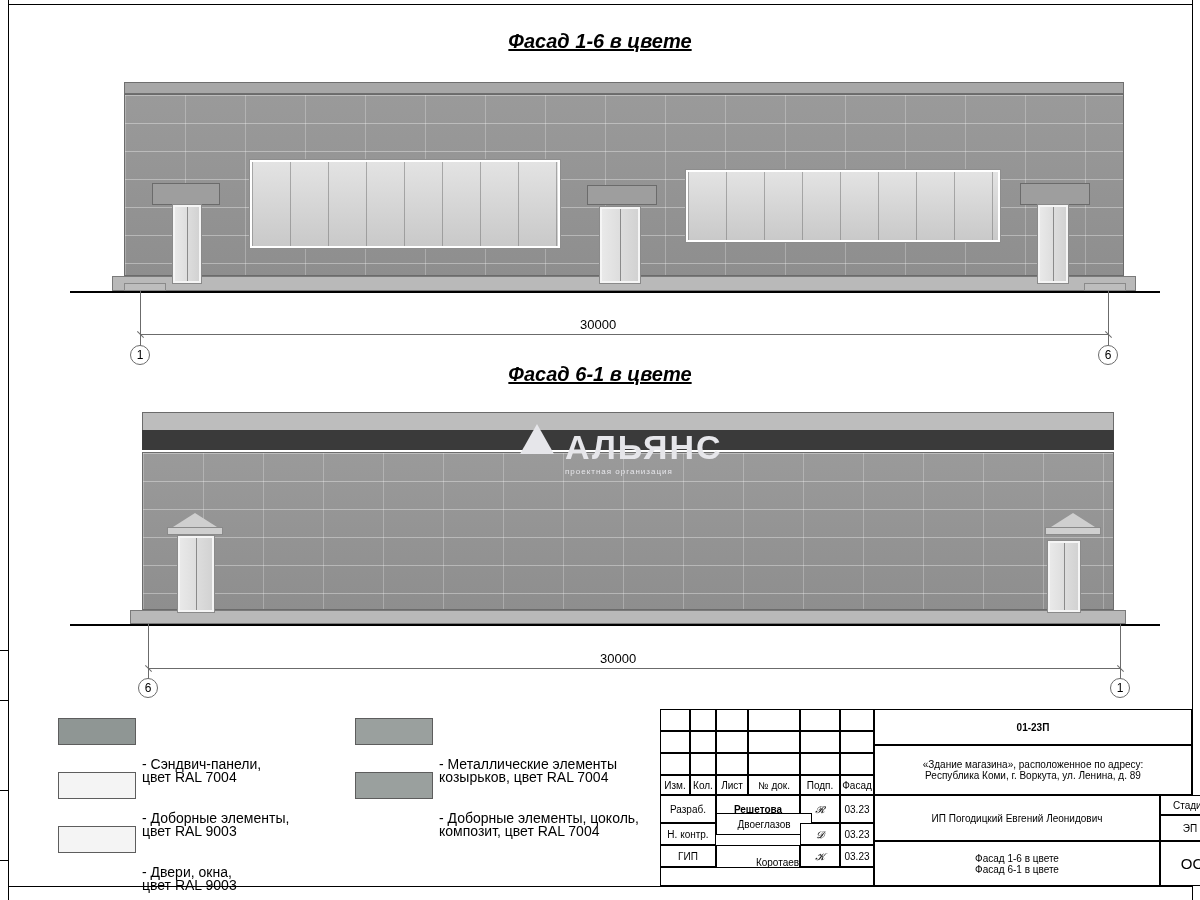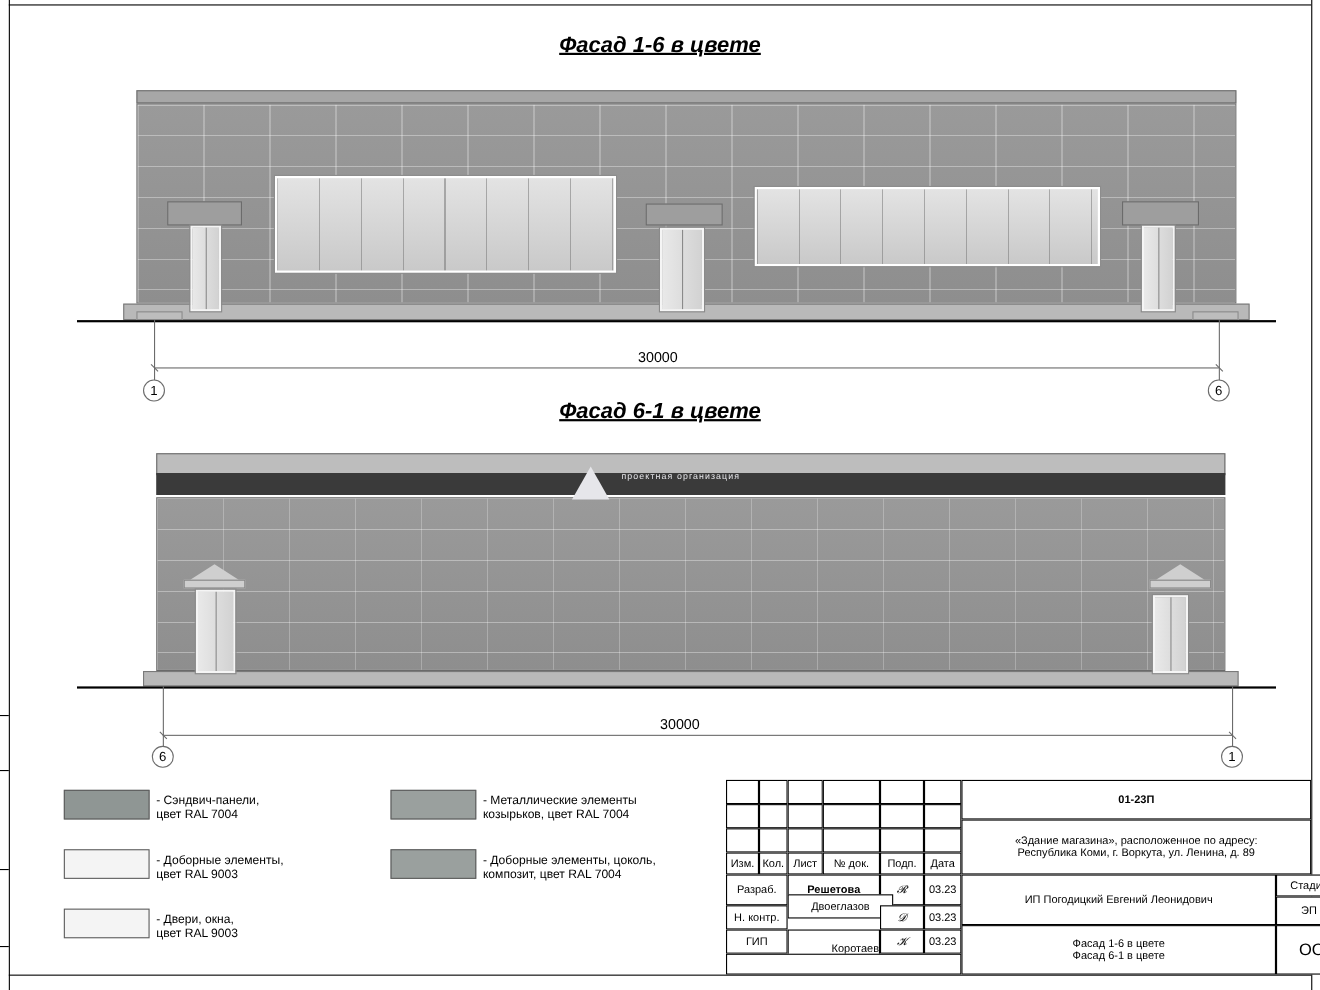"АЛЬЯНС" span { html: none -> <span>АЛЬЯНС</span> }
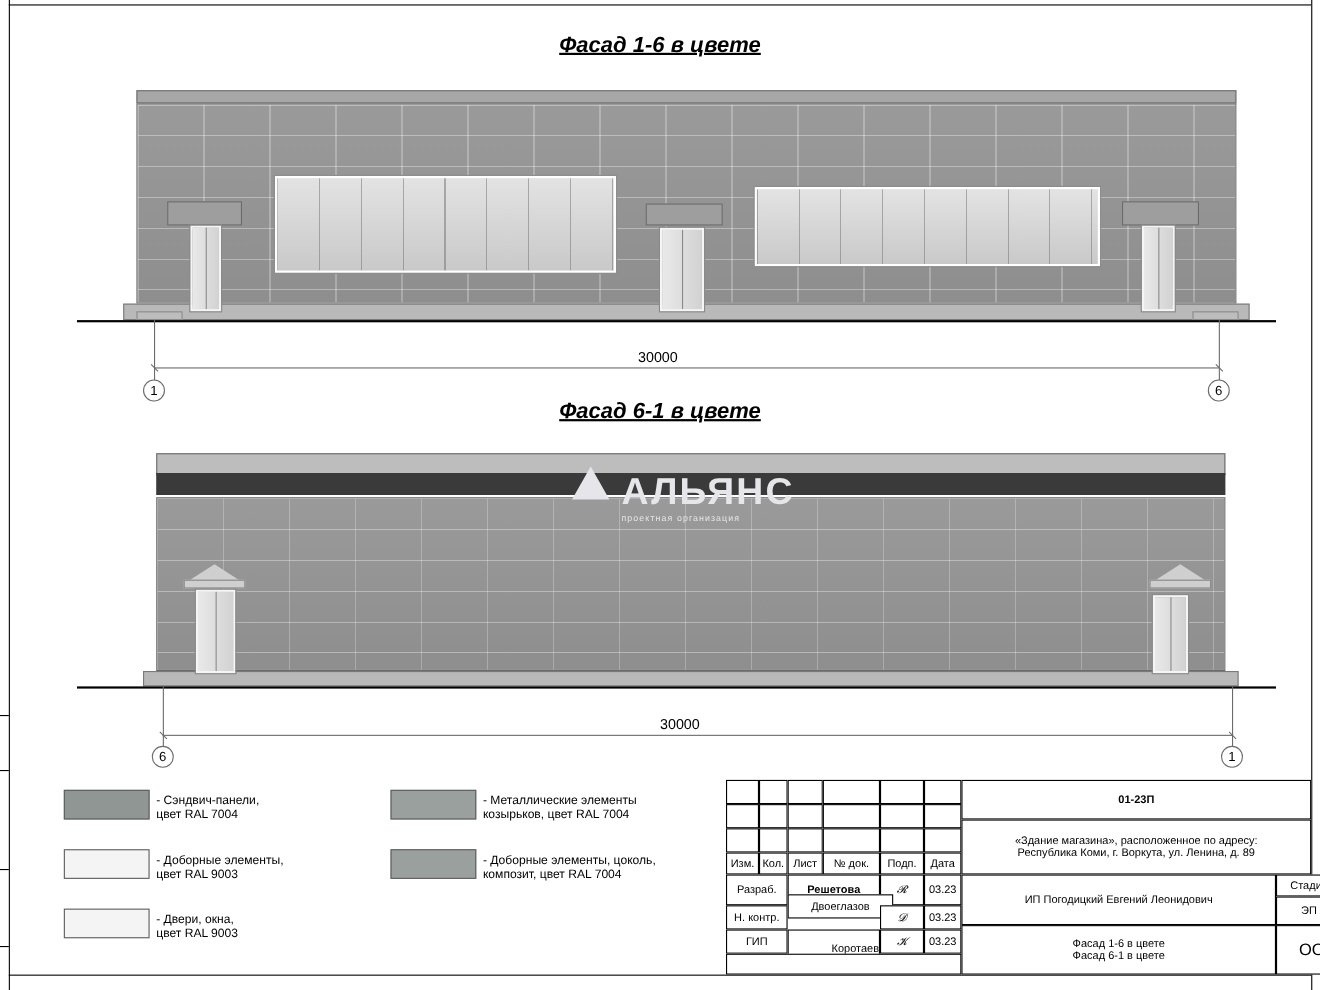"- Сэндвич-панели," .legend-txt { font-size: 11px -> 14px; margin-top: none -> 36px }
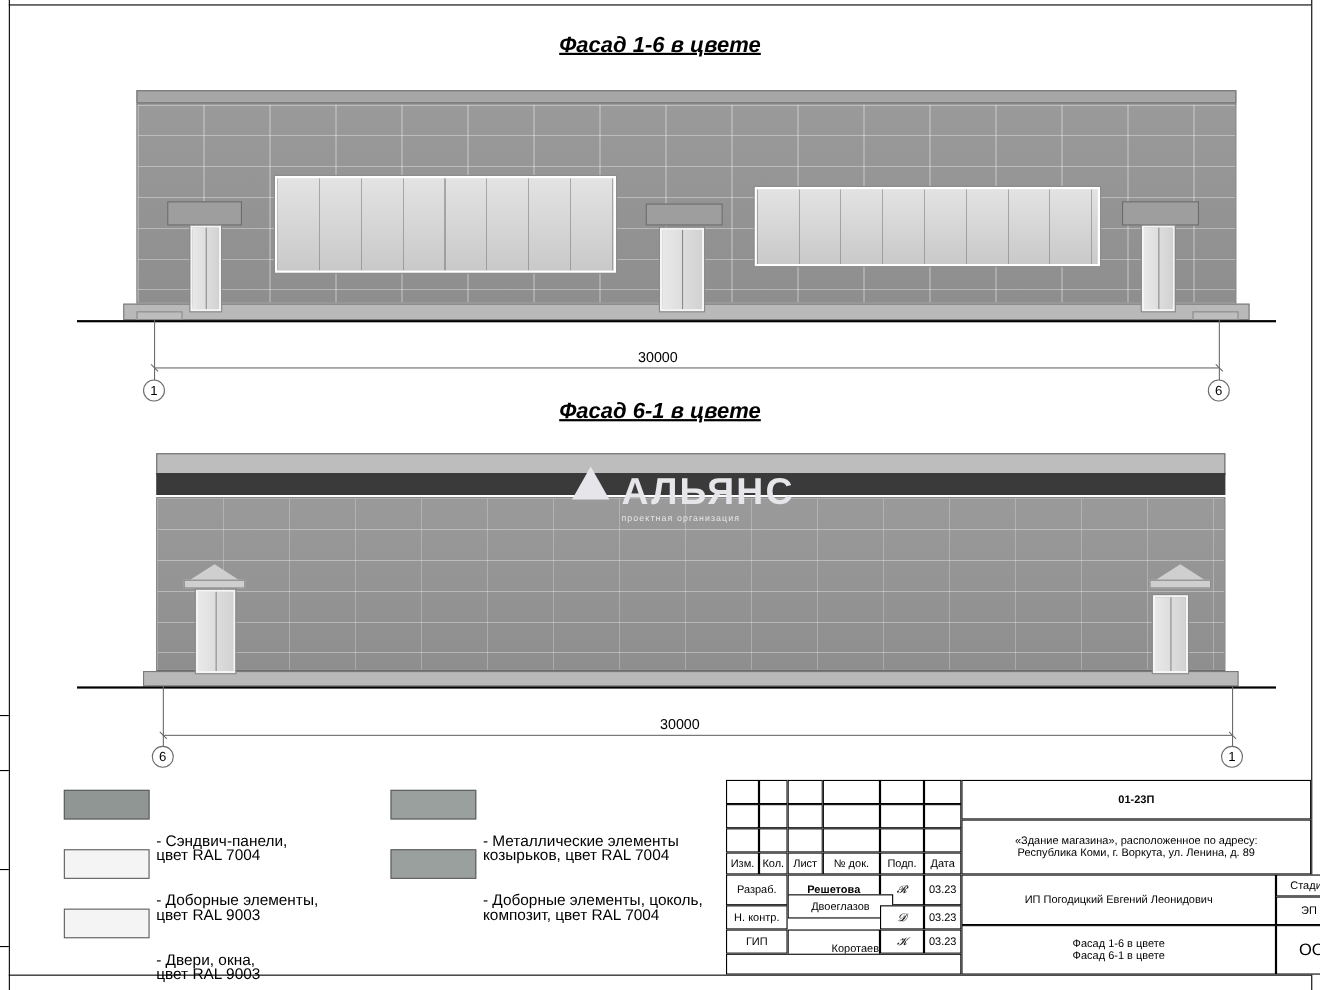"Дата" div.cell { text: Дата -> Фасад }
